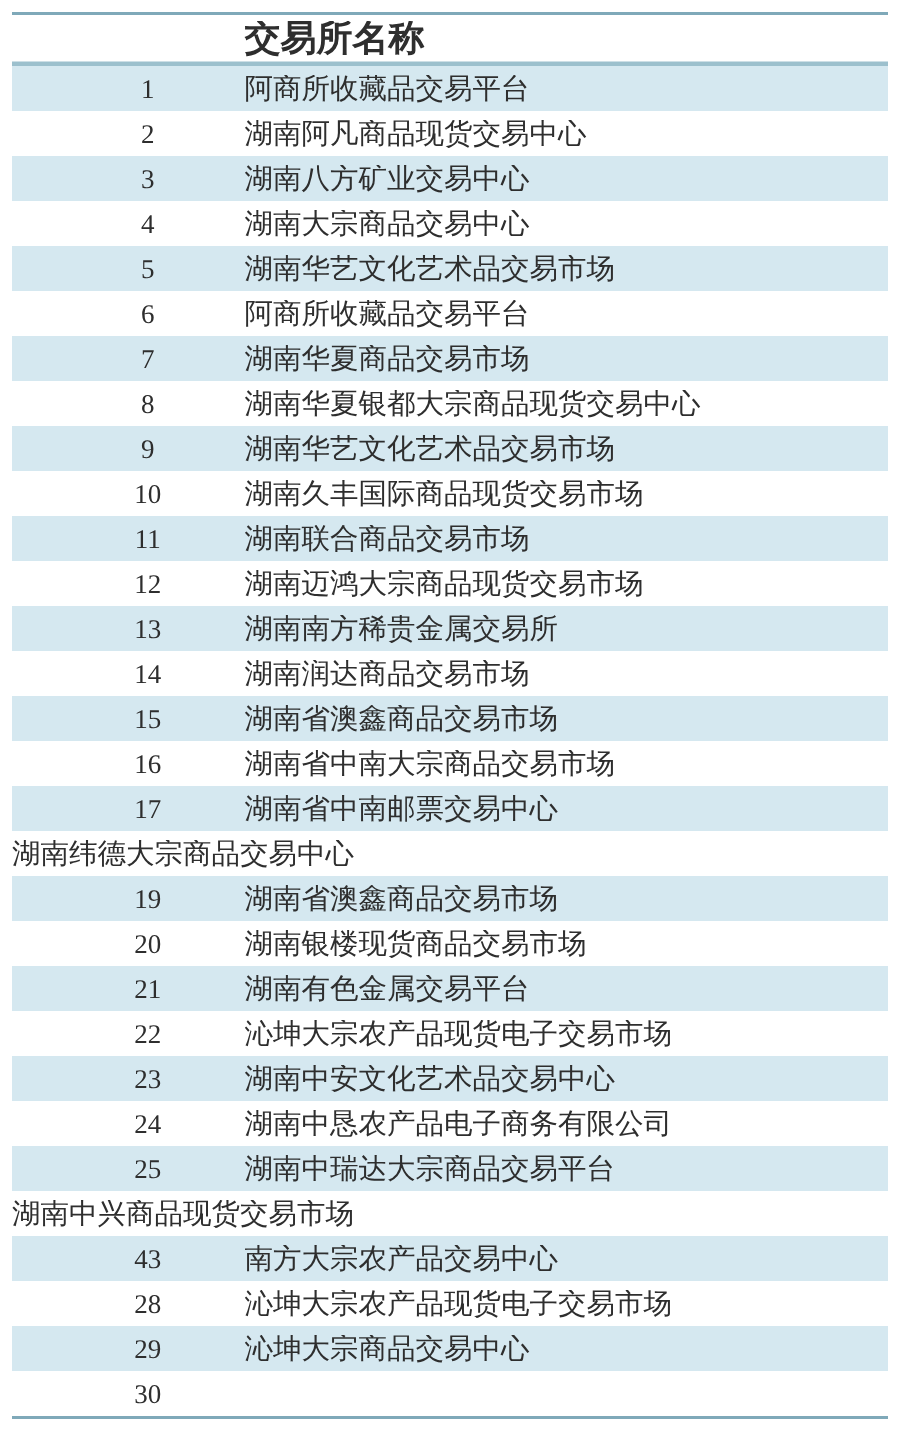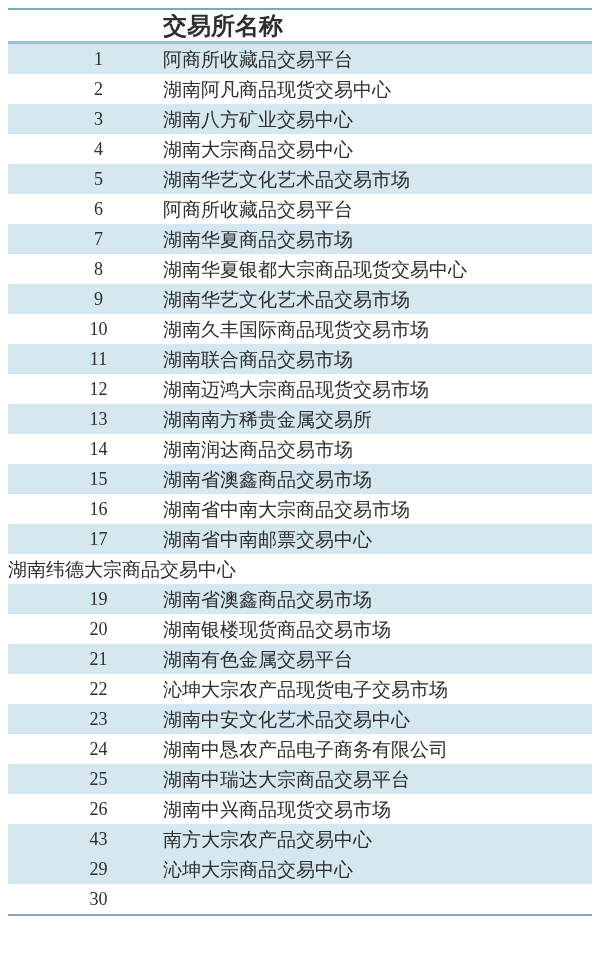"26" div.col-num { html: <div>26</div> -> none }
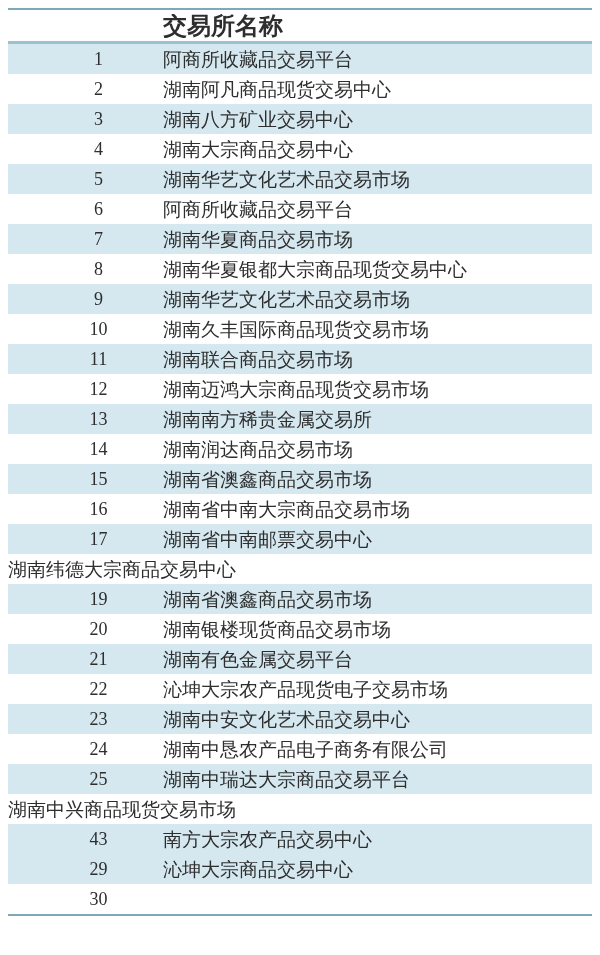"28" div.row { html: none -> <div> <div>28</div> <div>沁坤大宗农产品现货电子交易市场</div> </div> }
